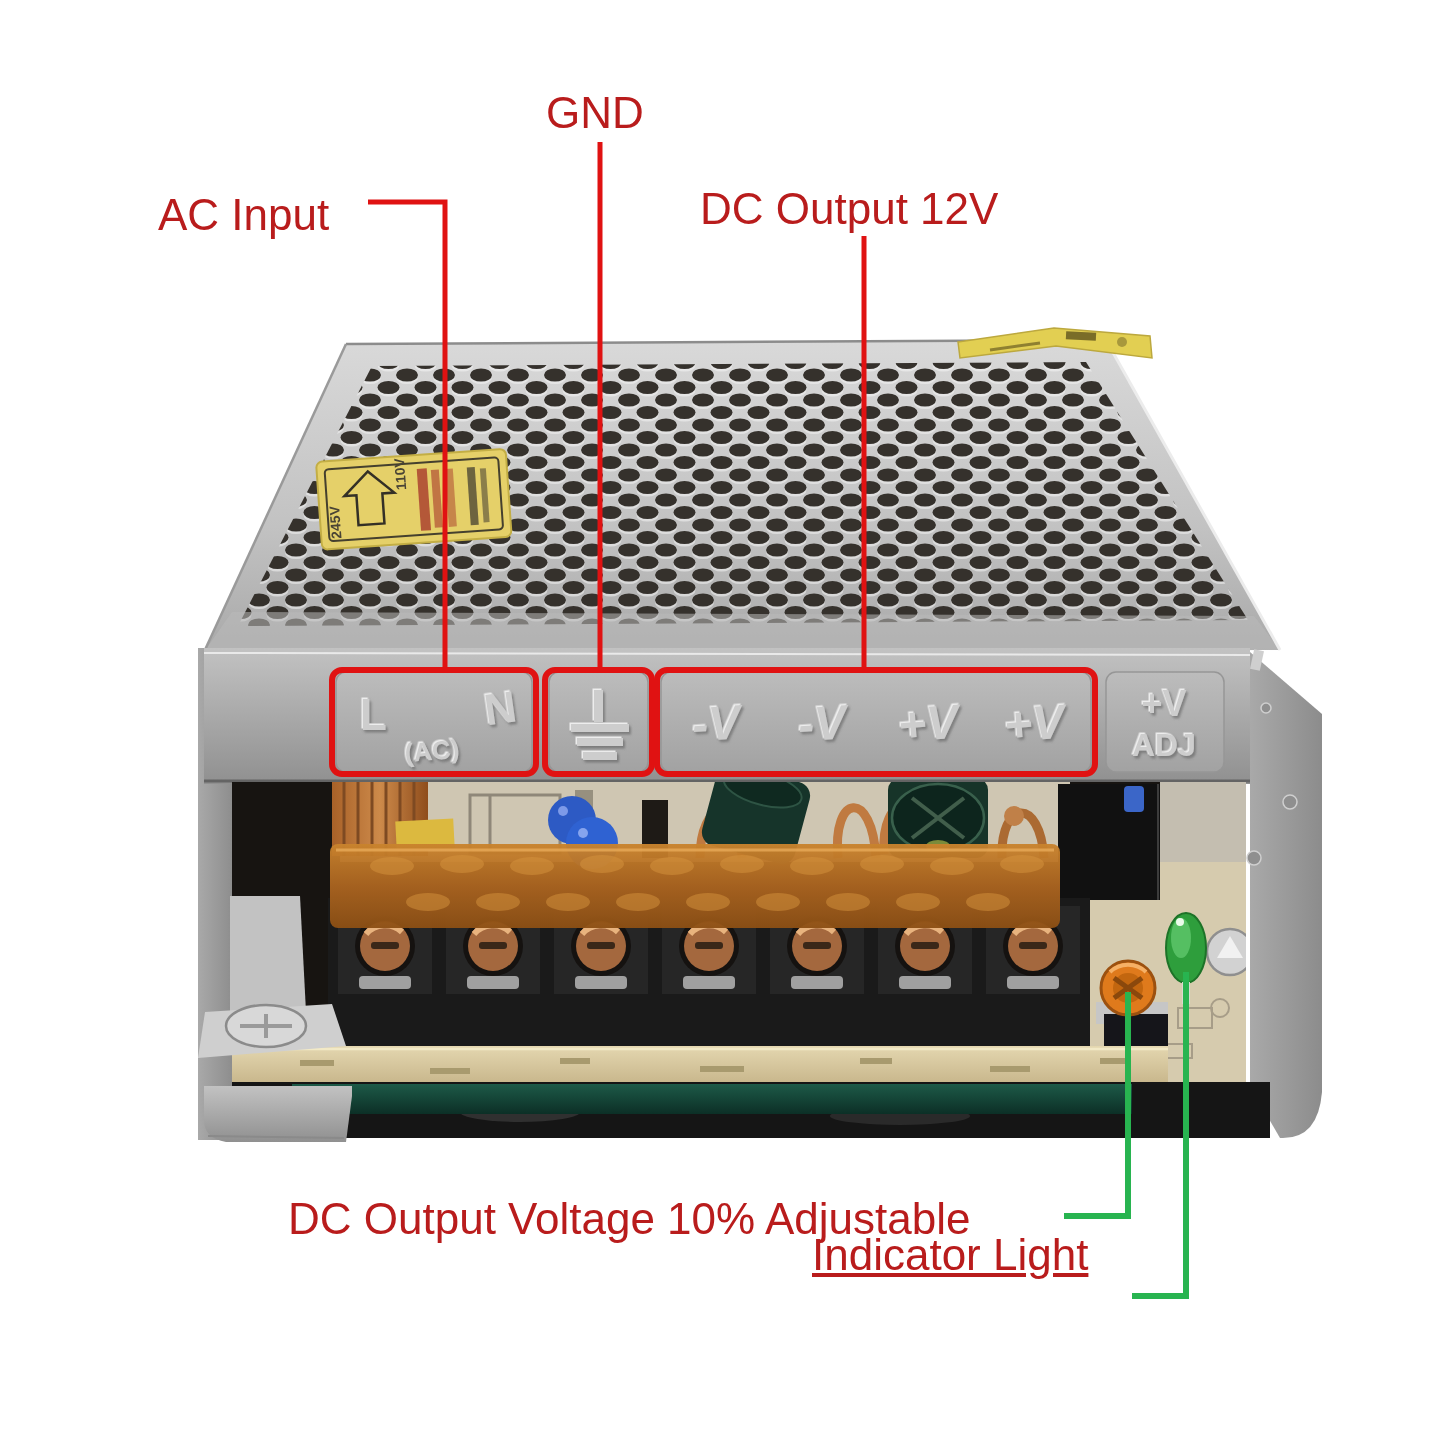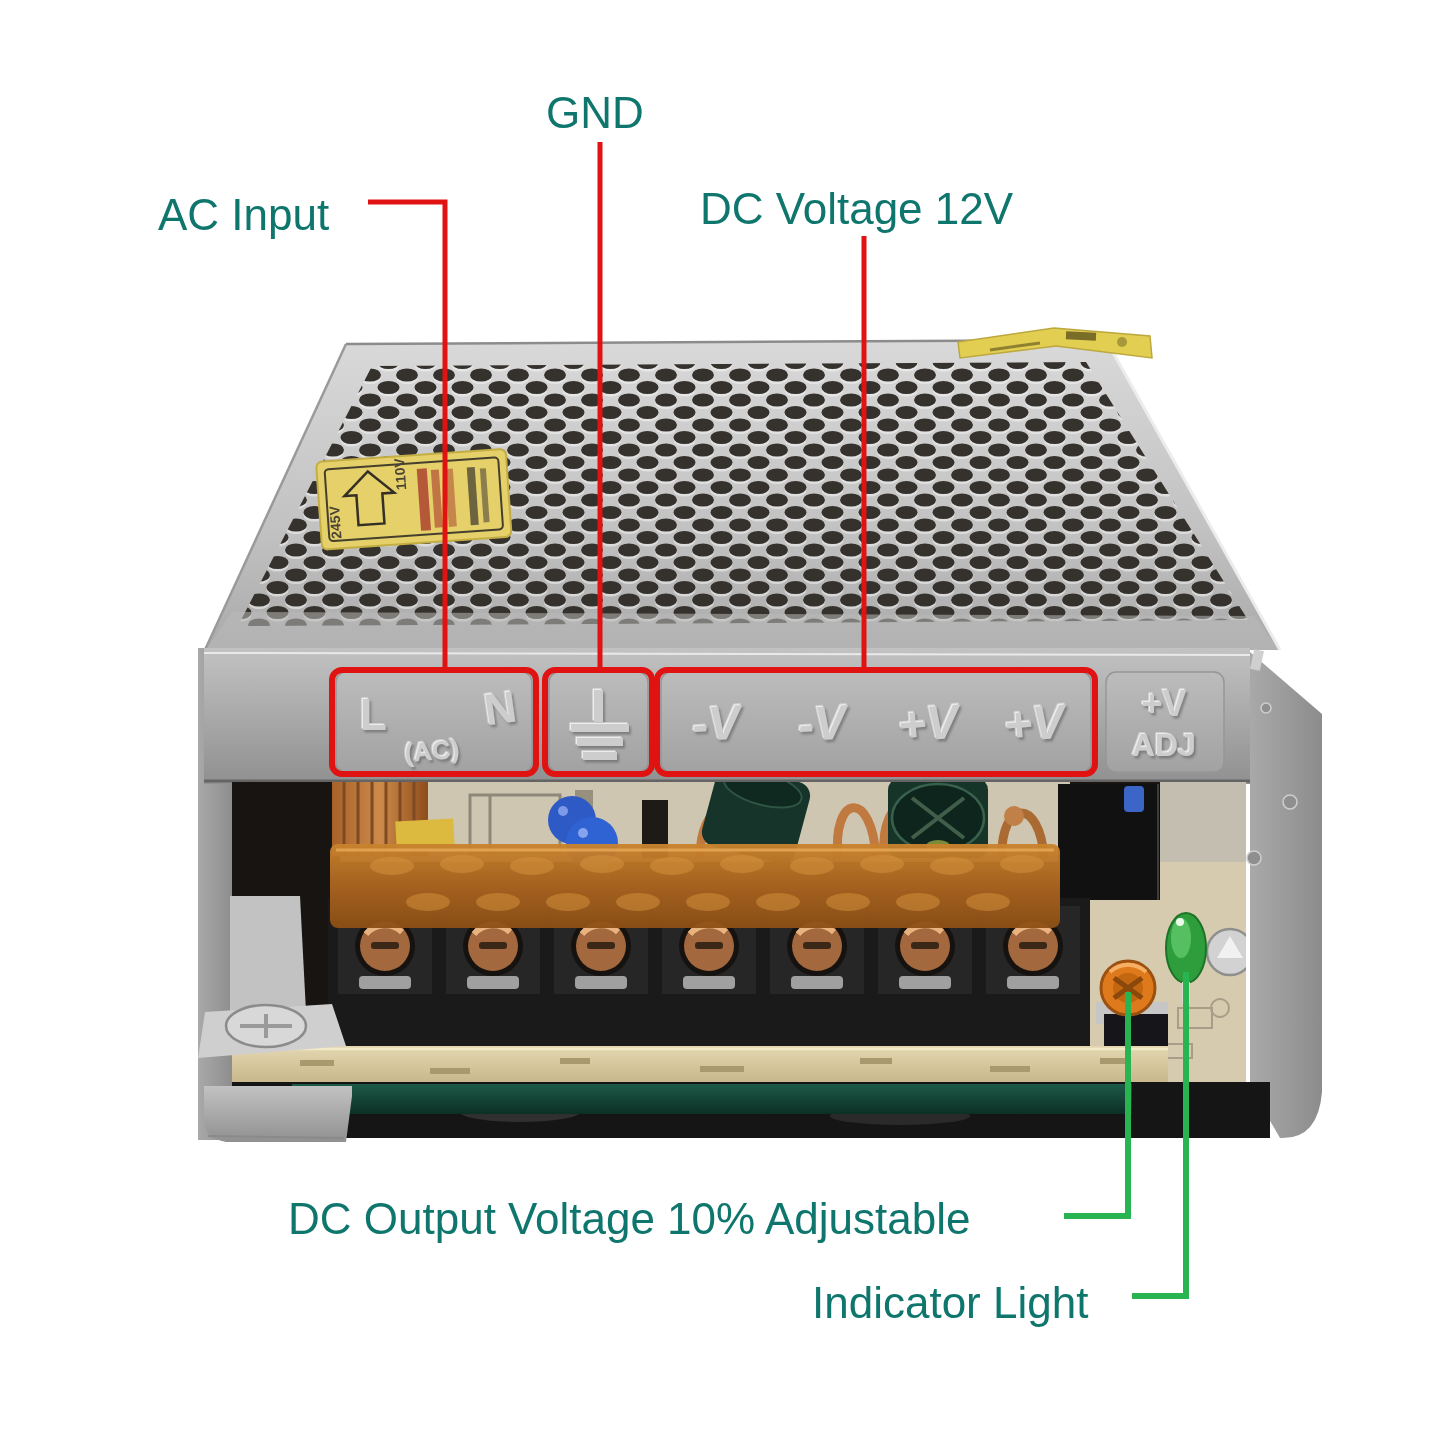"GND" .lbl { color: #0f766e -> #b91c1c }
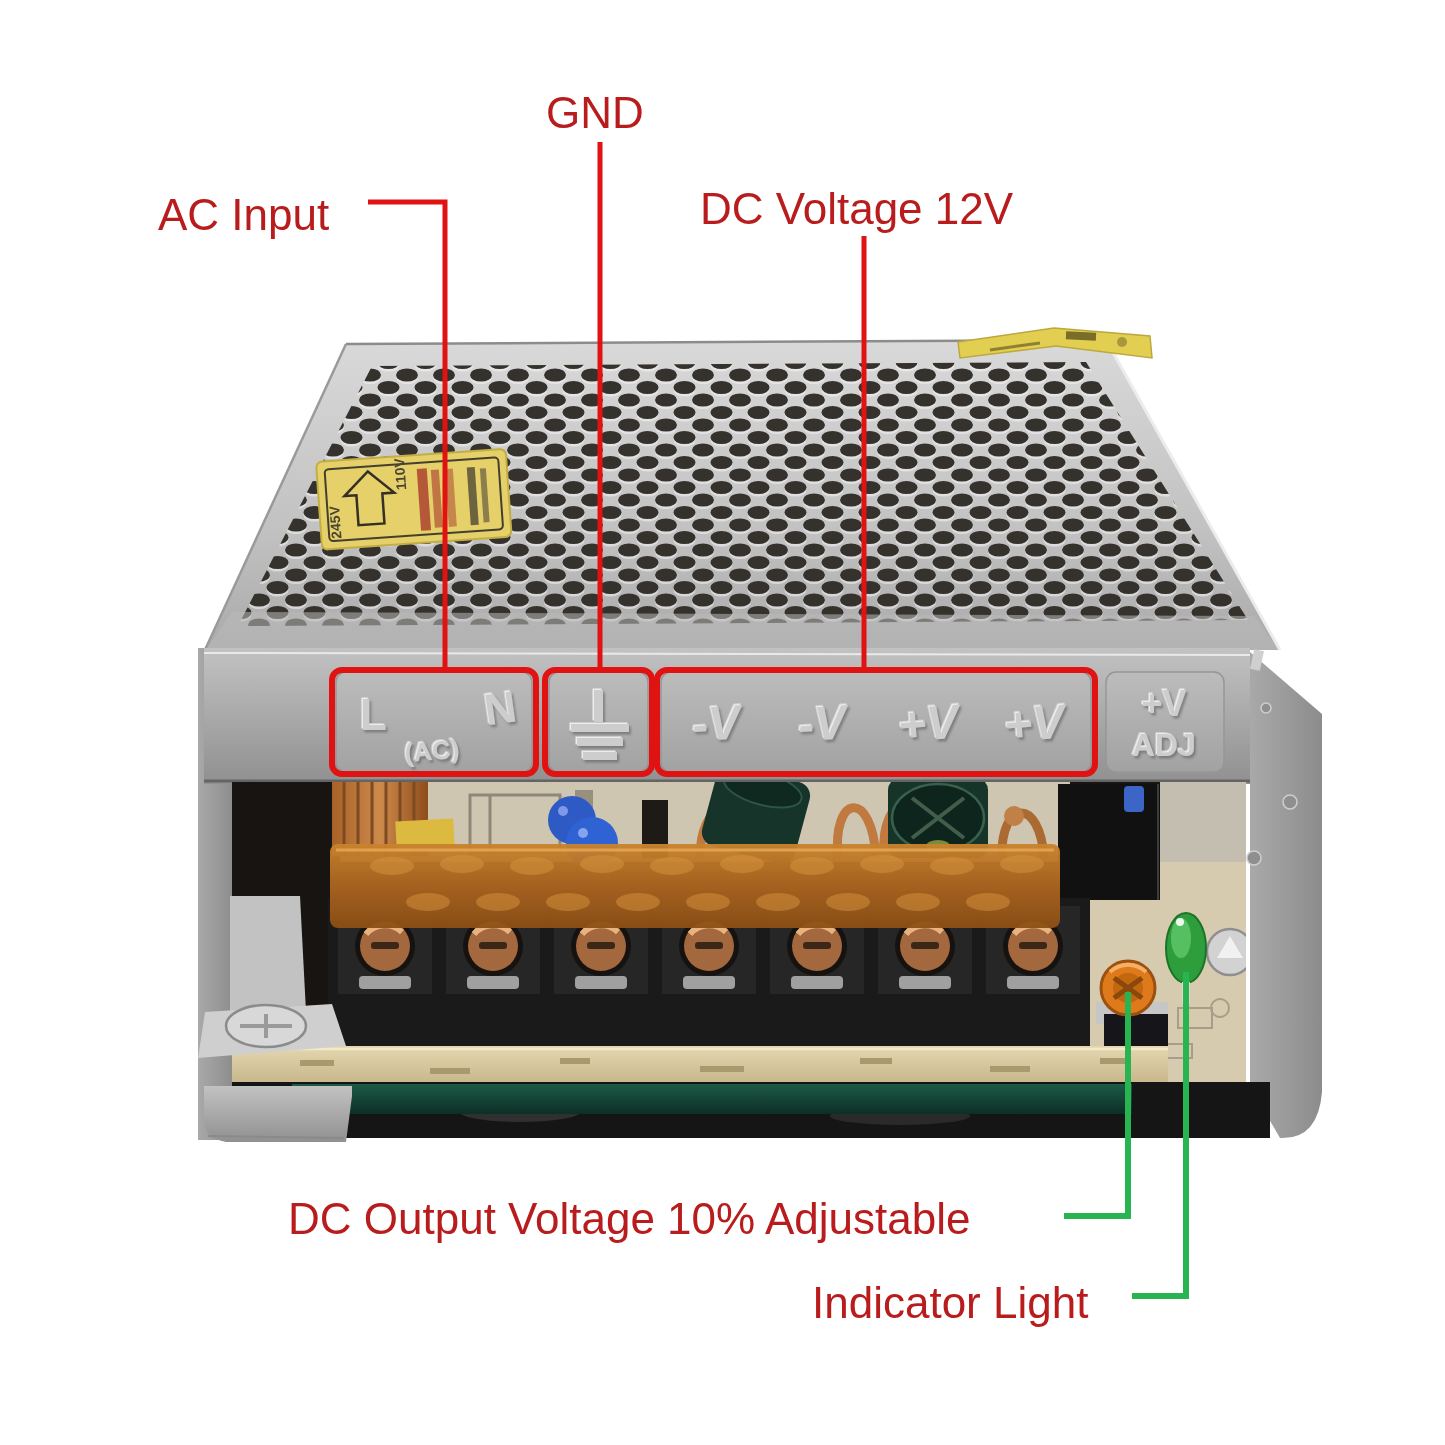"DC Voltage 12V" div.lbl { text: Voltage -> Output }
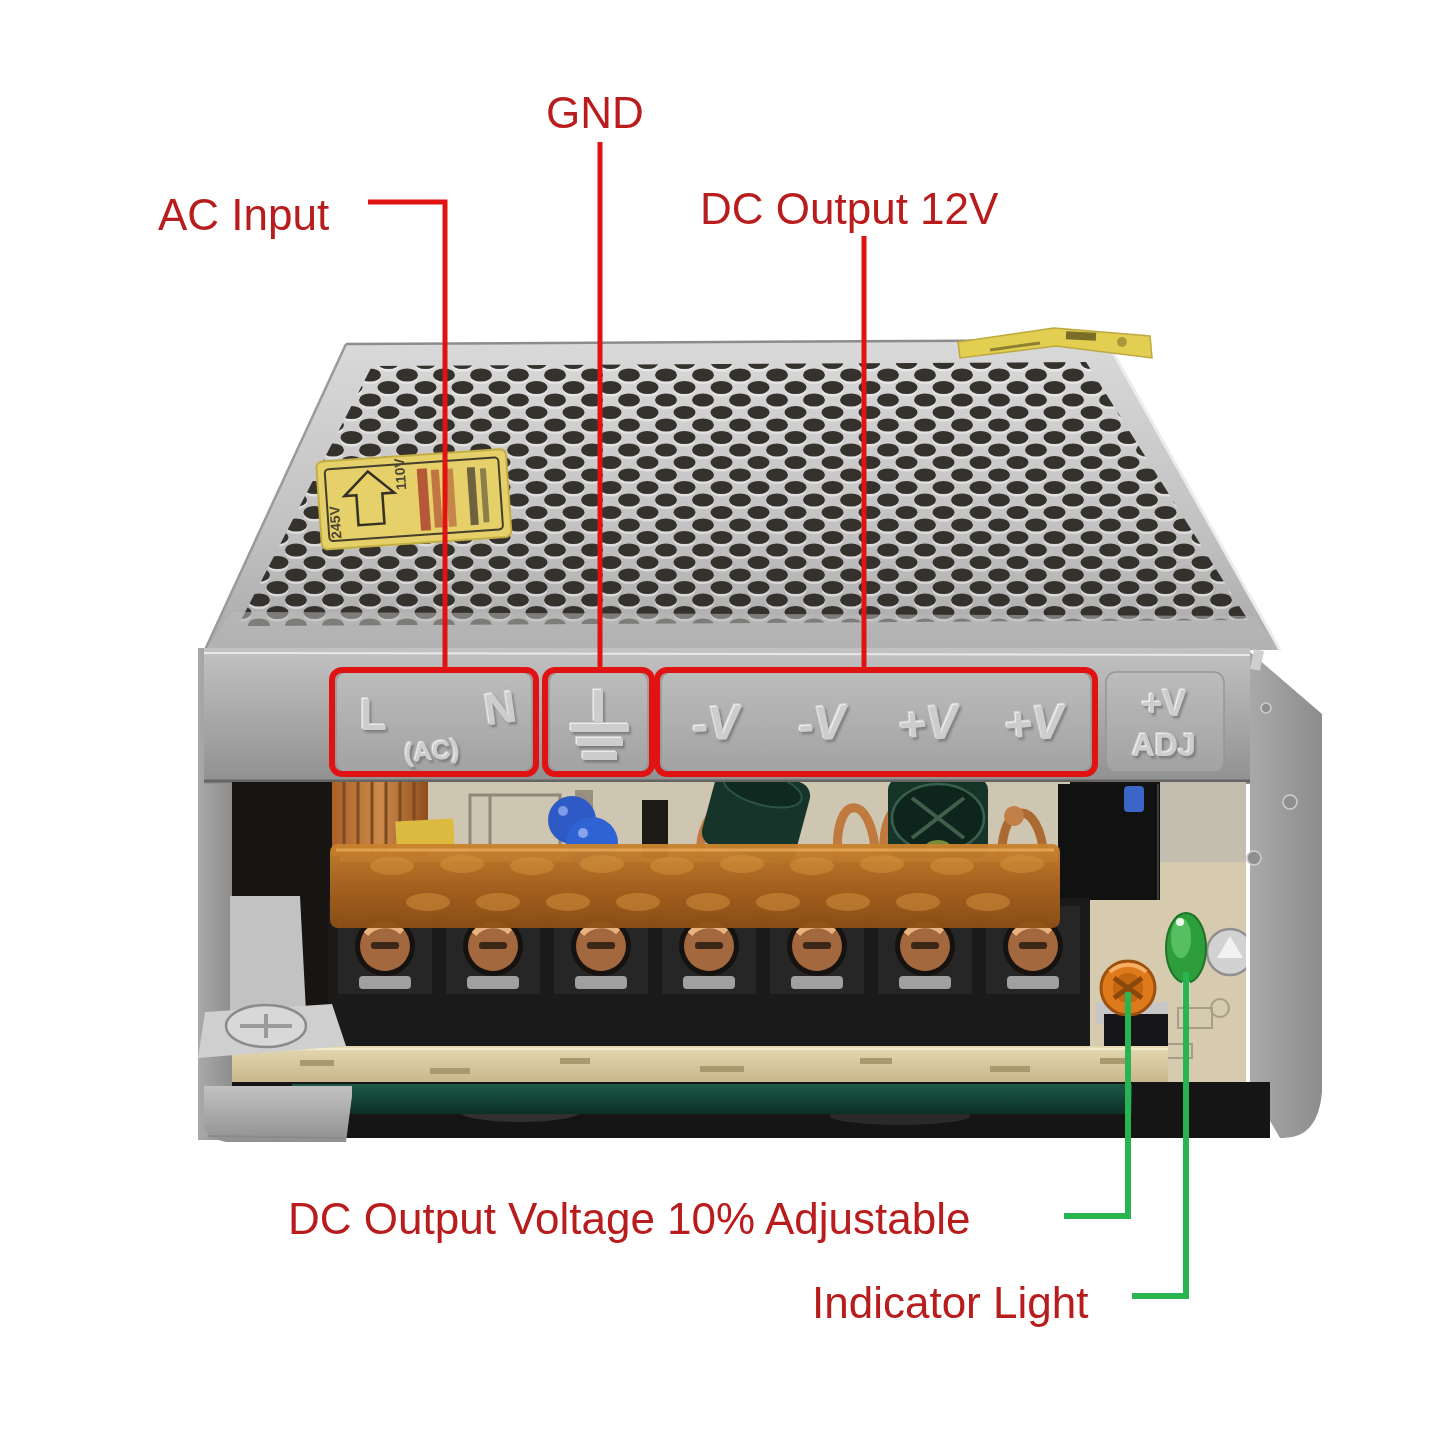"Indicator Light" div.lbl { text-decoration: none -> underline; top: 1276px -> 1228px }
